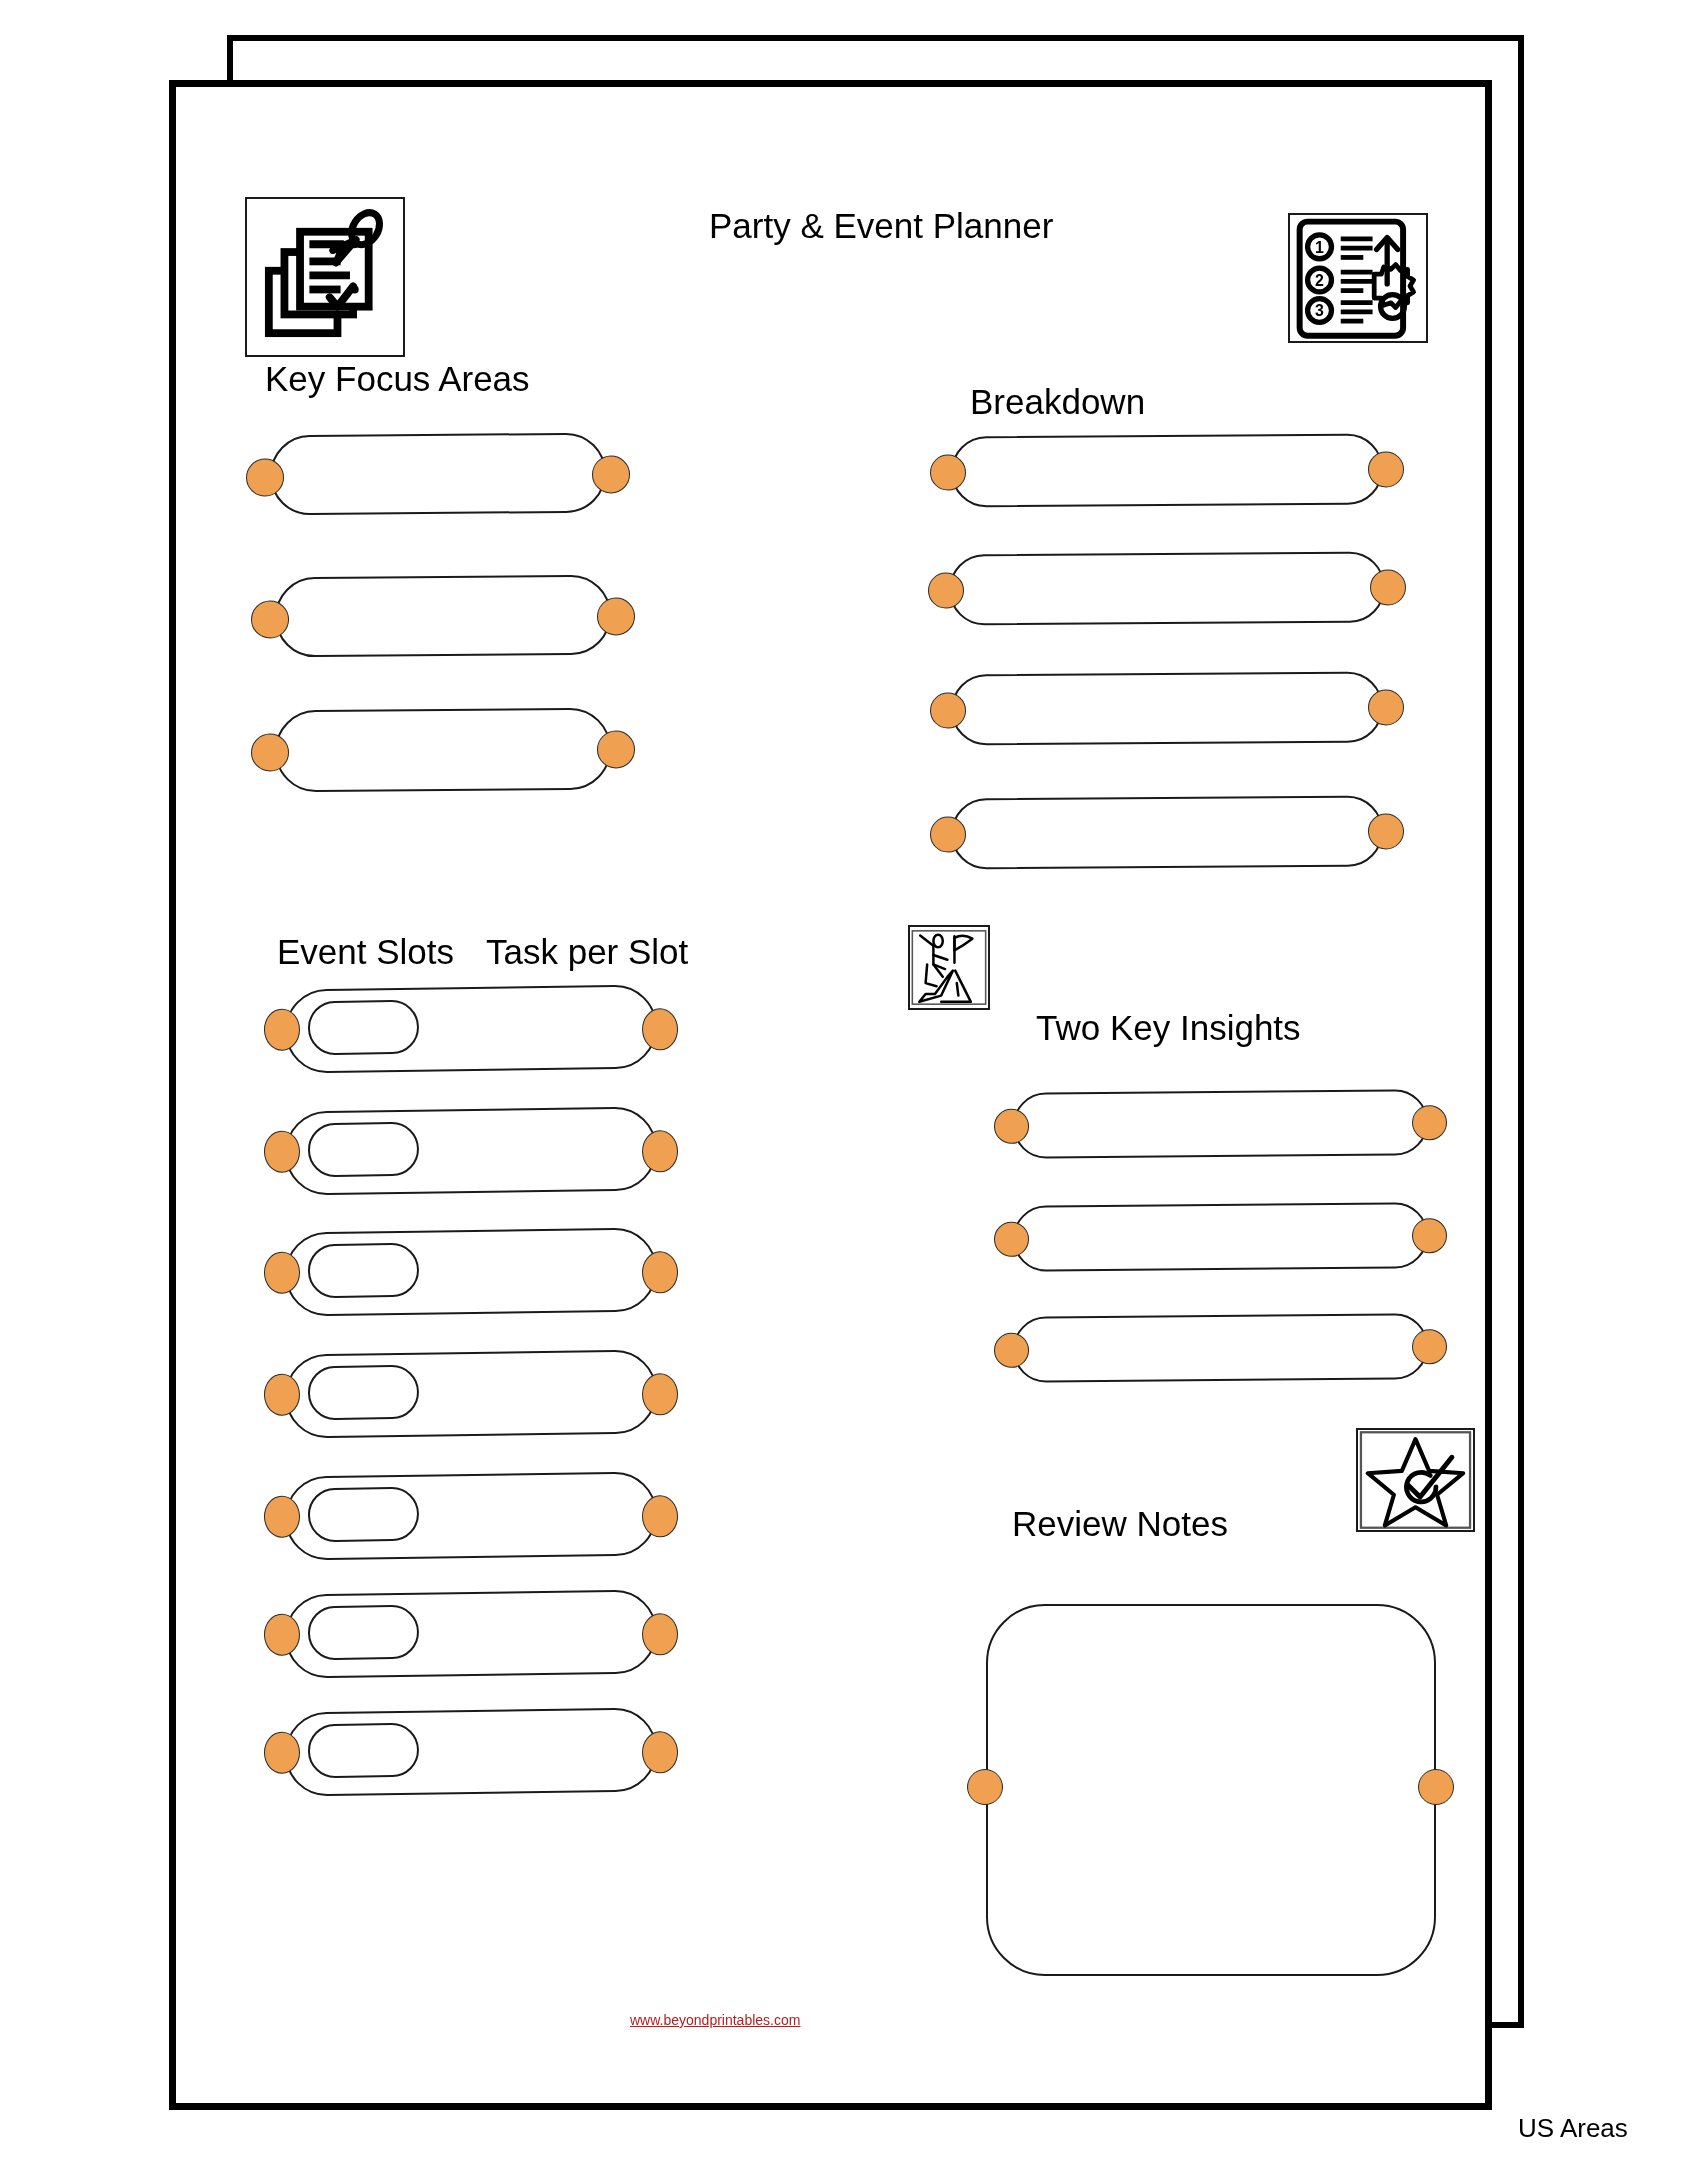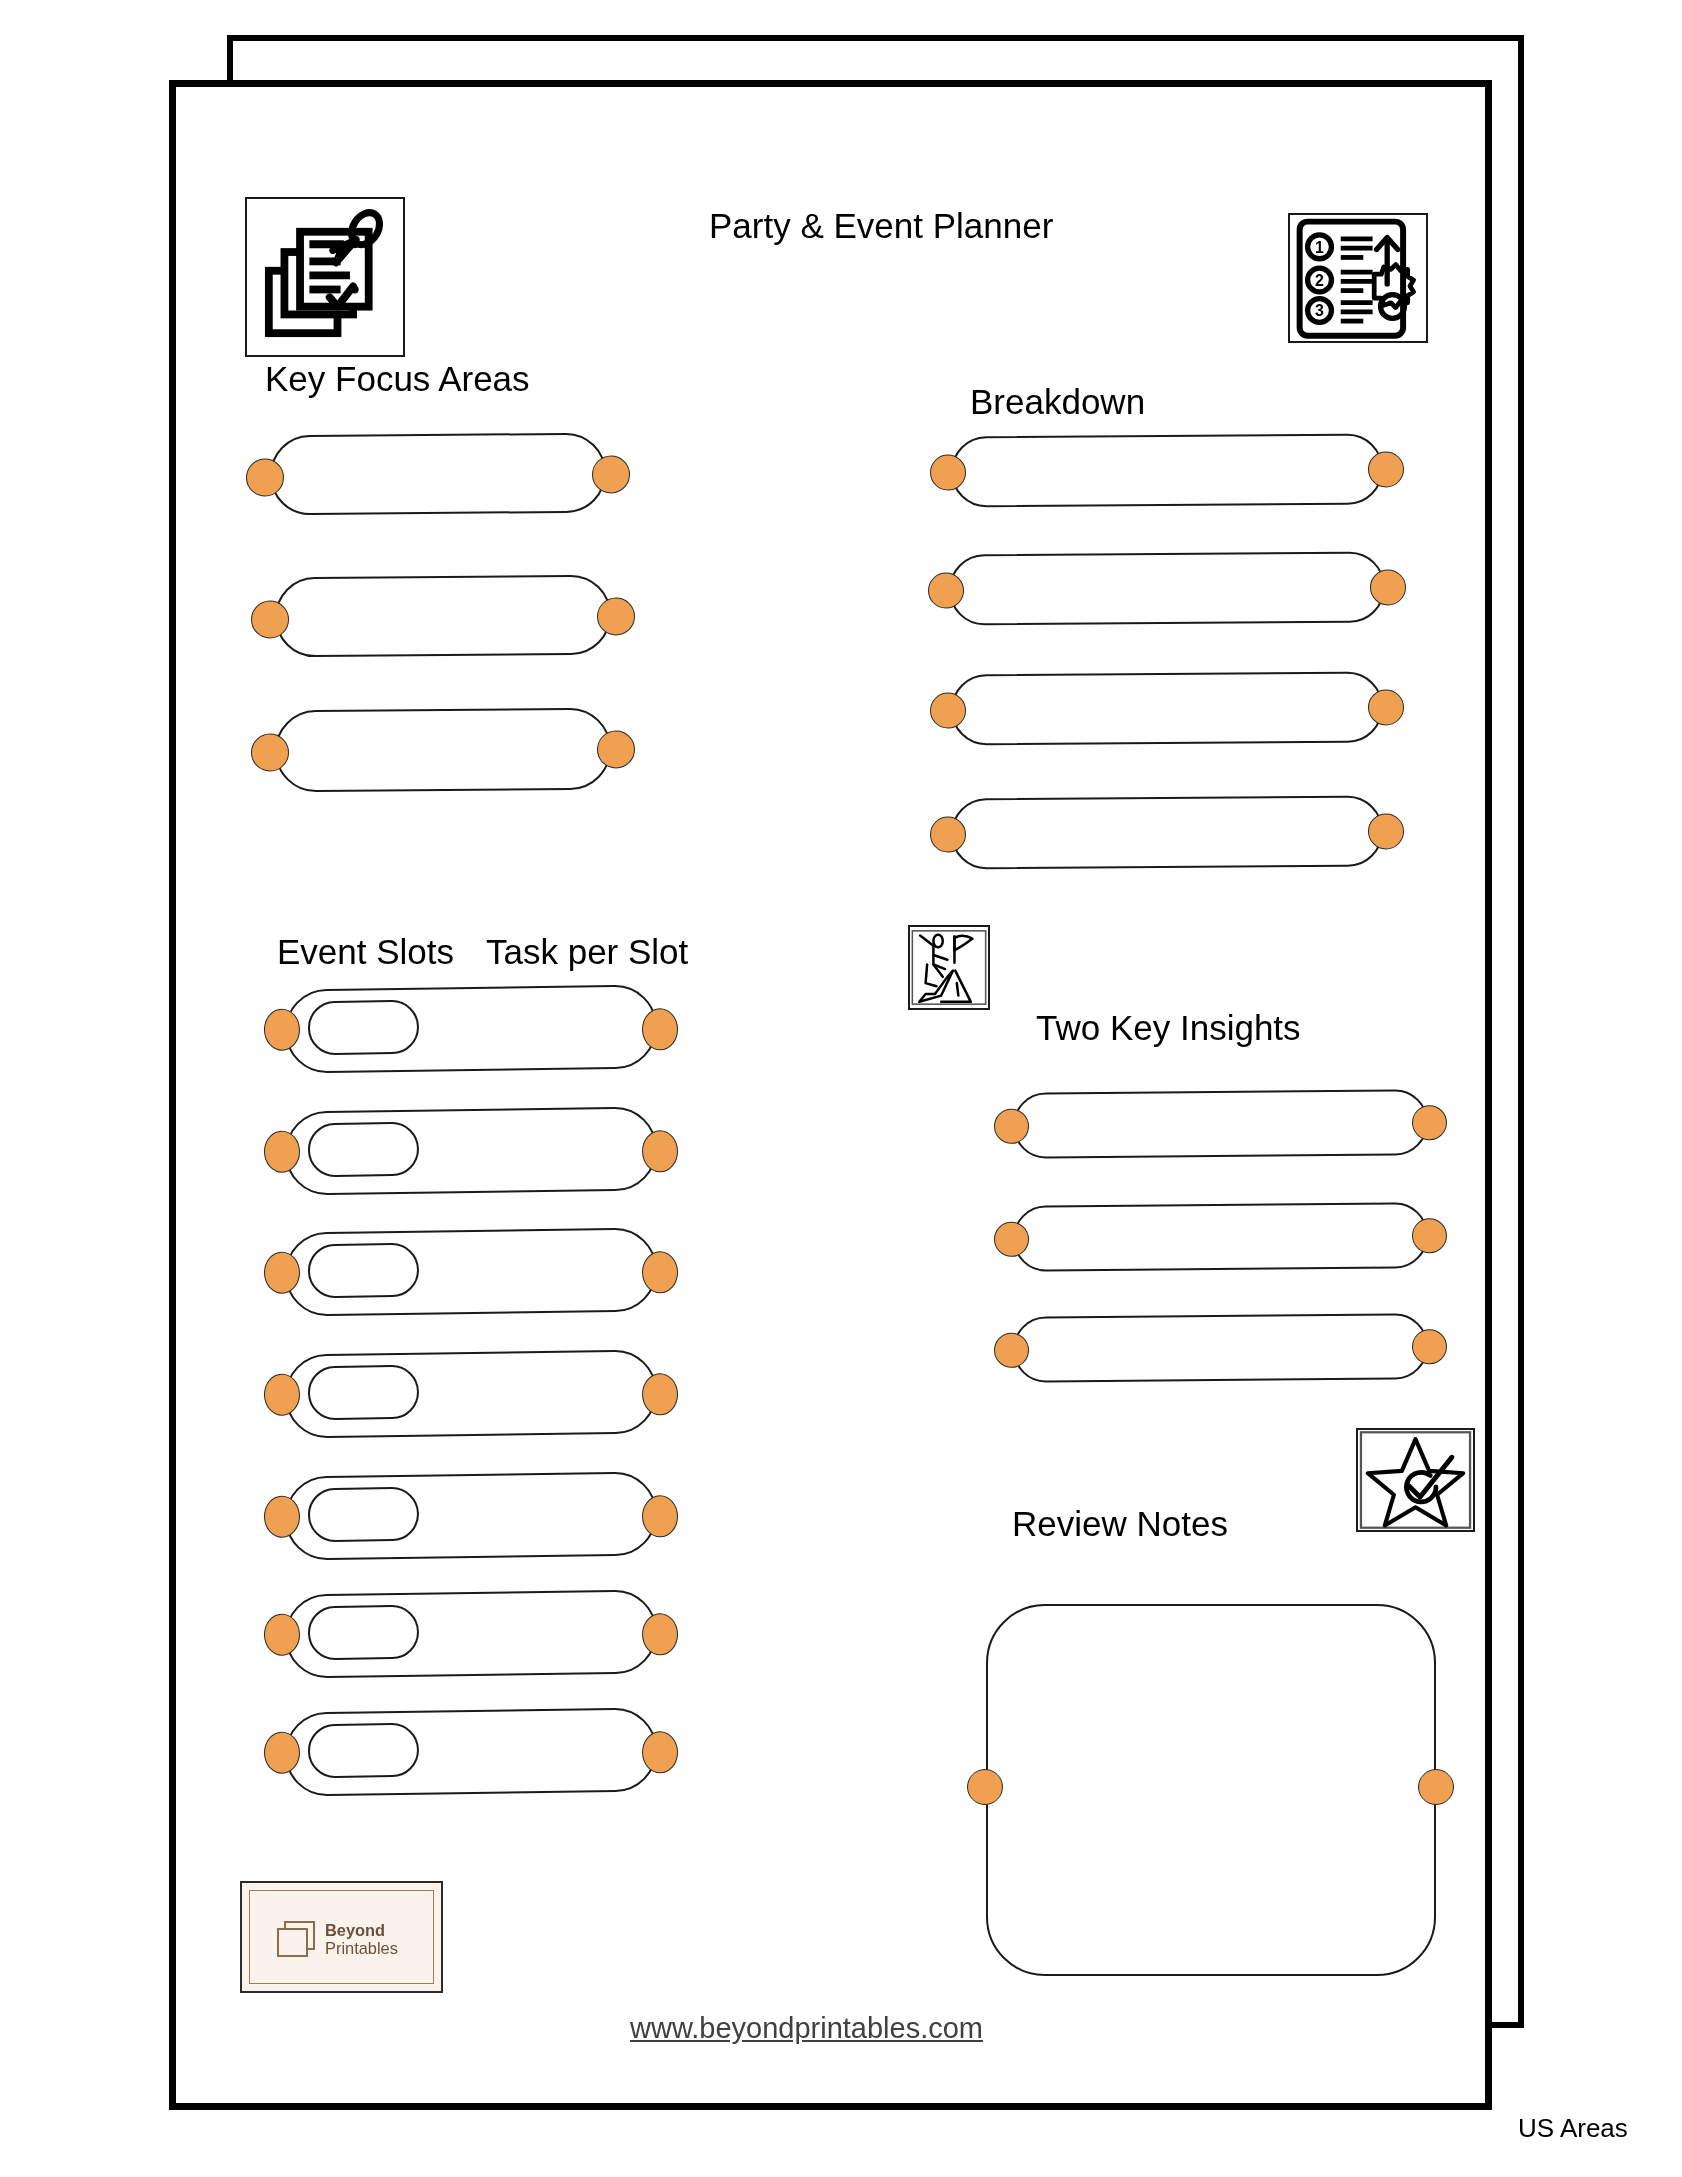"Beyond" div { html: <div> <div></div> <div> <div></div> <div></div> </div> <div> <span>Beyond</span> <span>Printables</span> </div> </div> -> none }
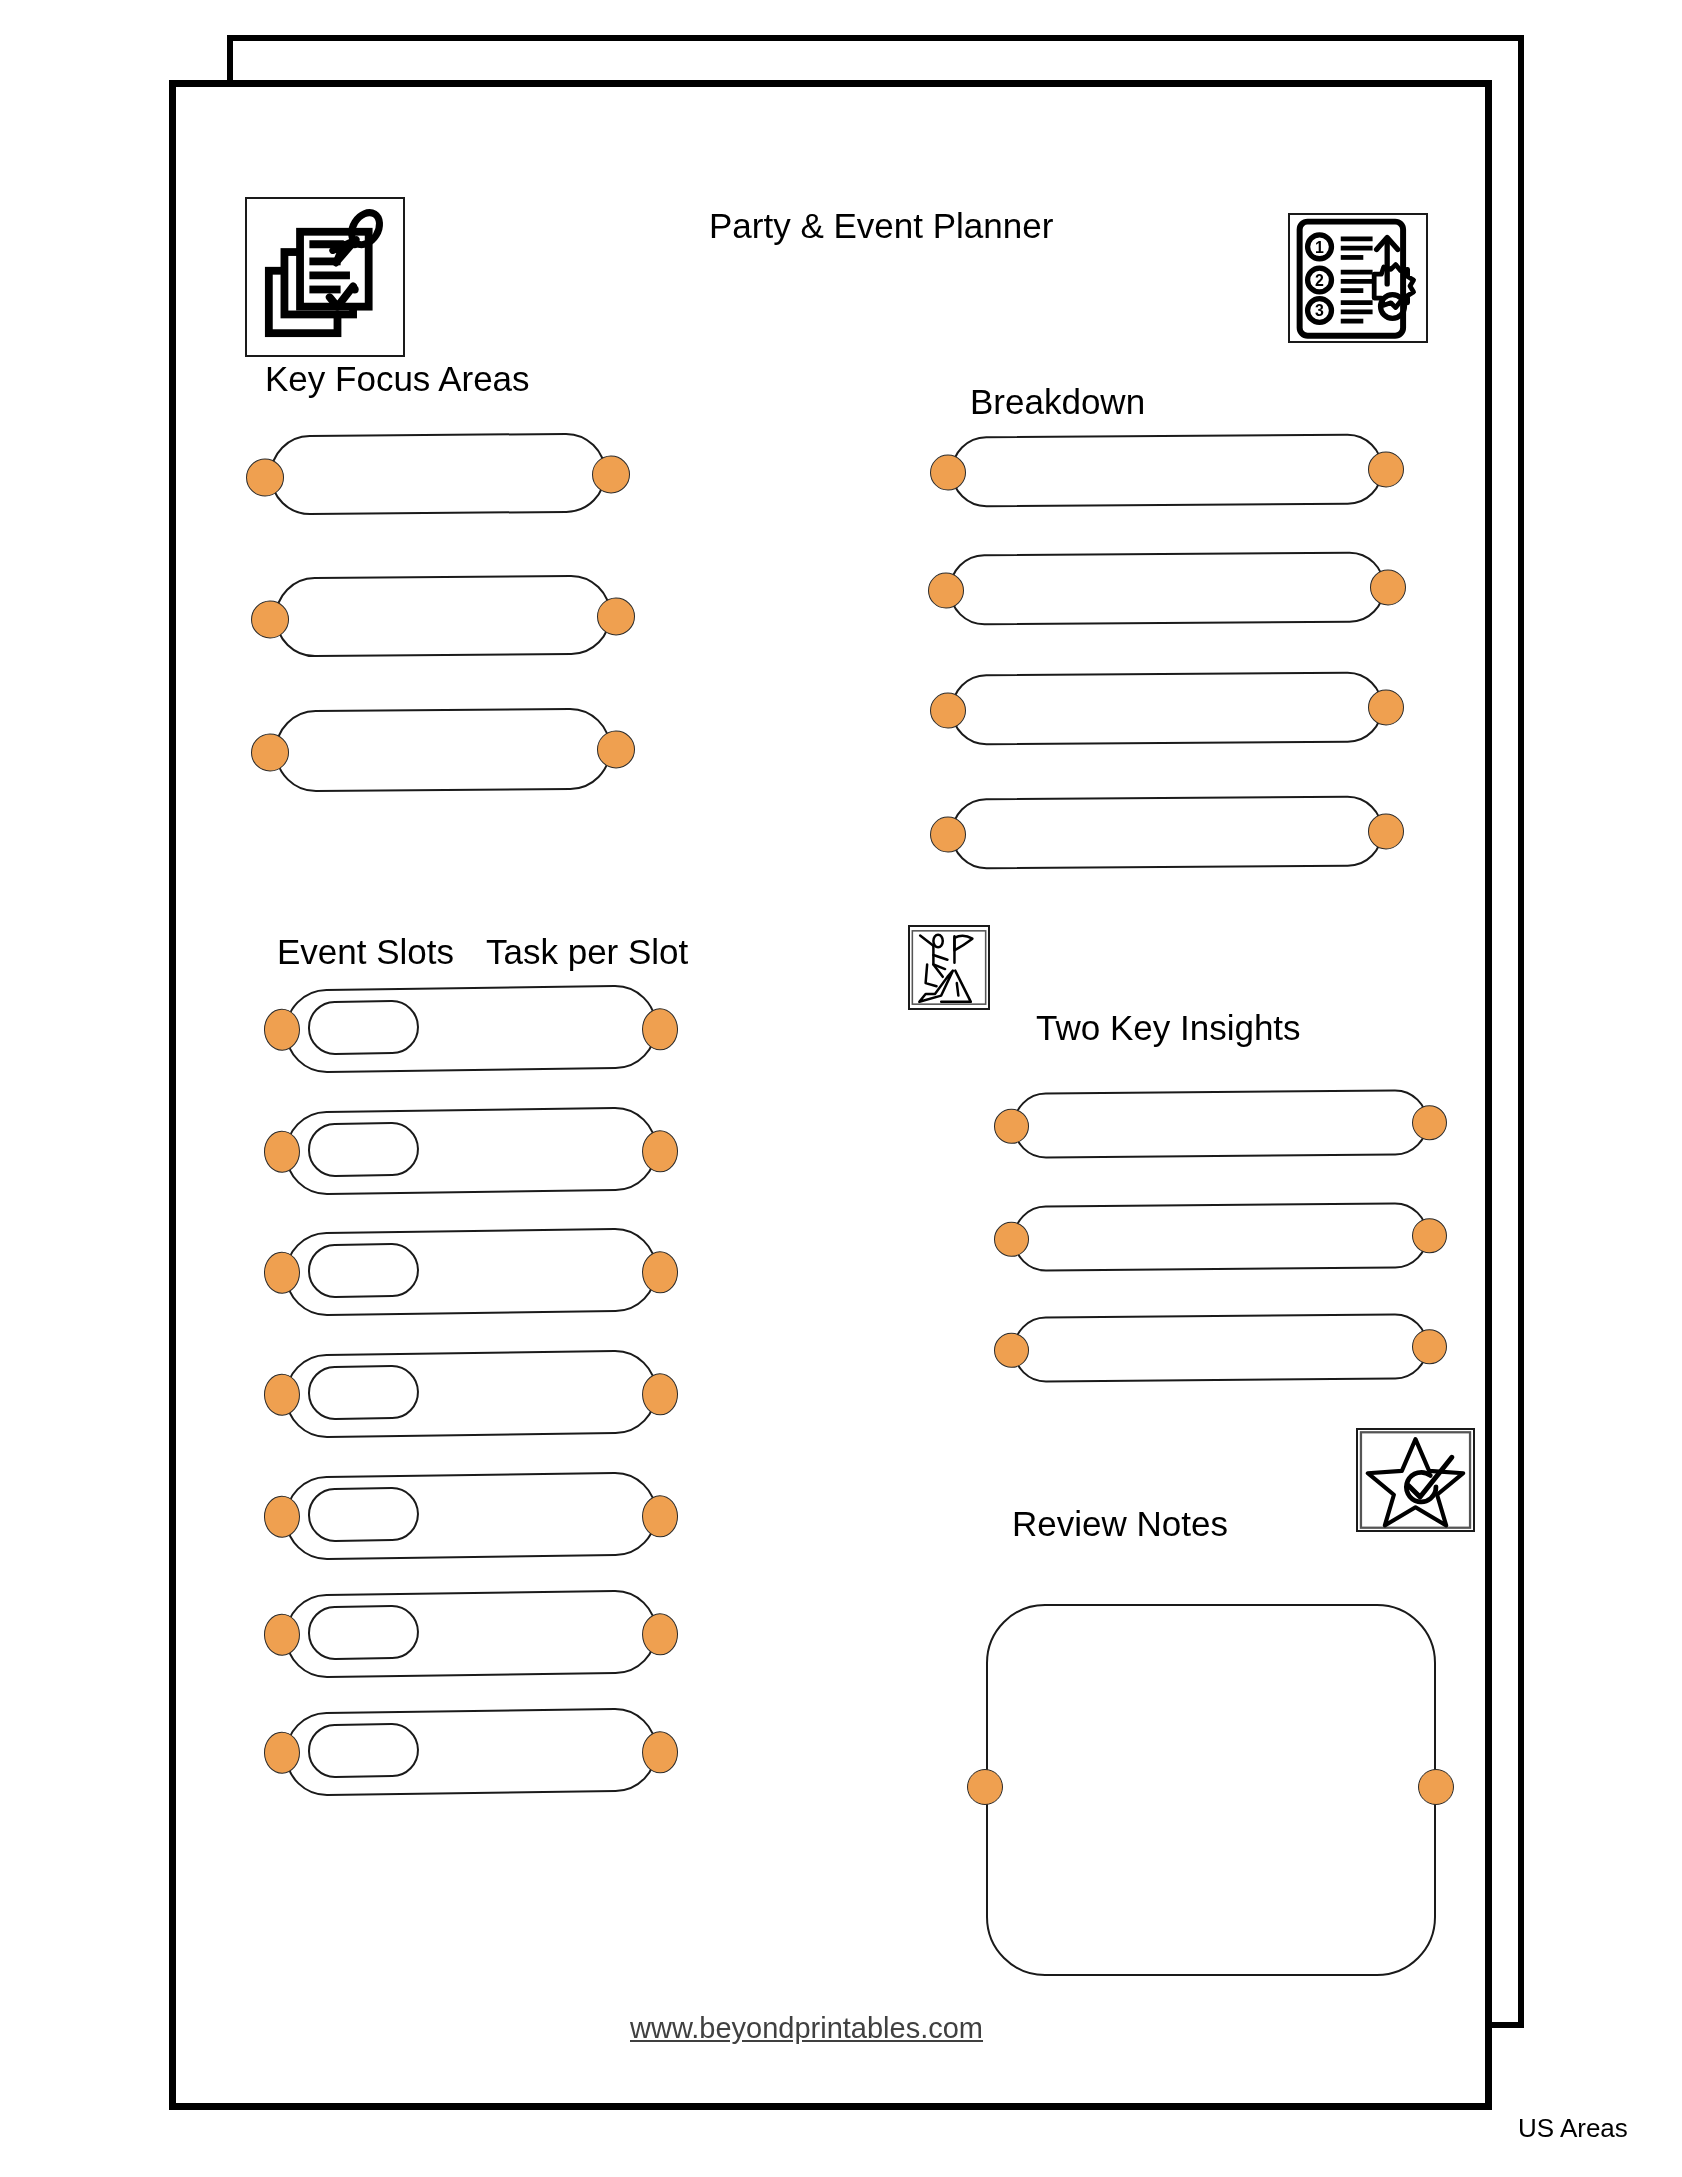"www.beyondprintables.com" #footer-url { color: #404040 -> #b91c1c; font-size: 29px -> 14px }
